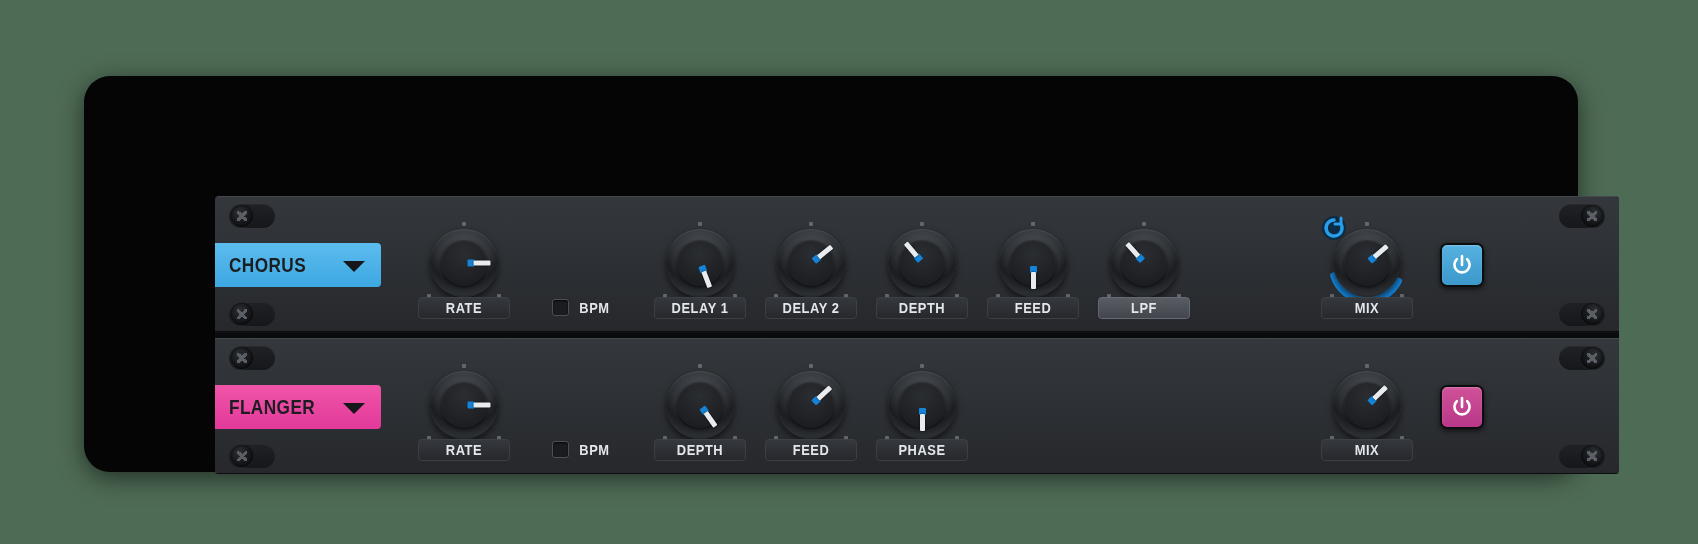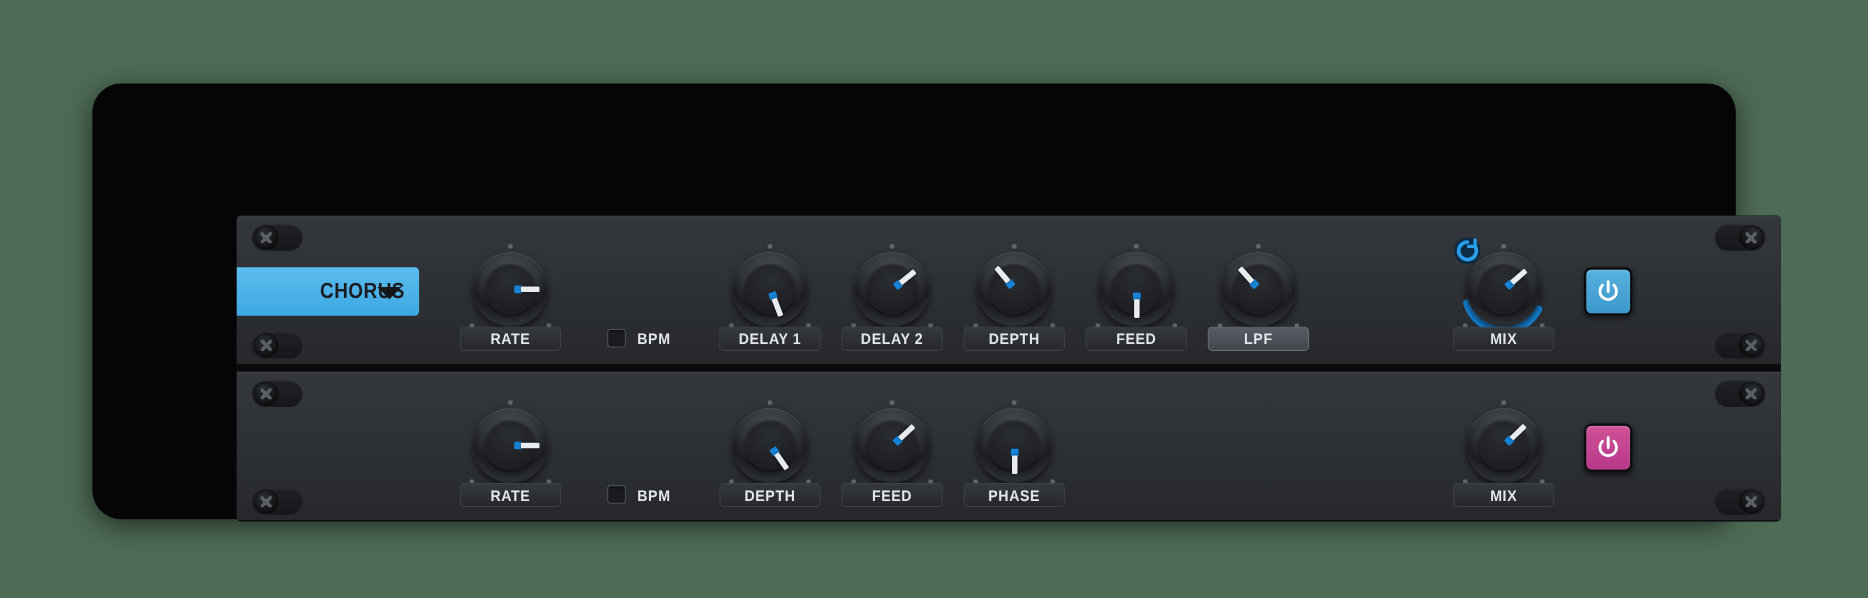"CHORUS" .nameplate { justify-content: flex-end -> none }
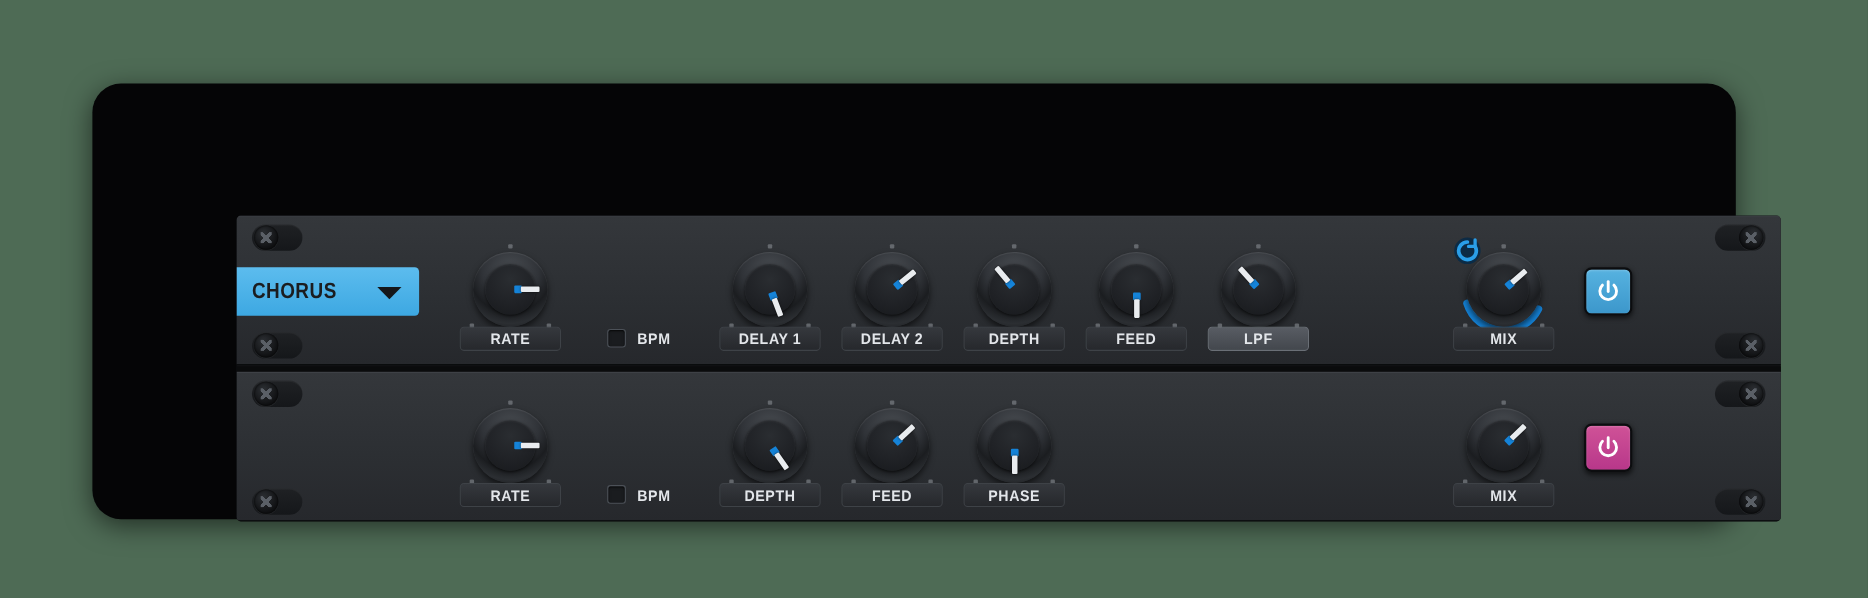"FLANGER" div.nameplate { html: none -> <div> <span>FLANGER</span> <span></span> </div> }
